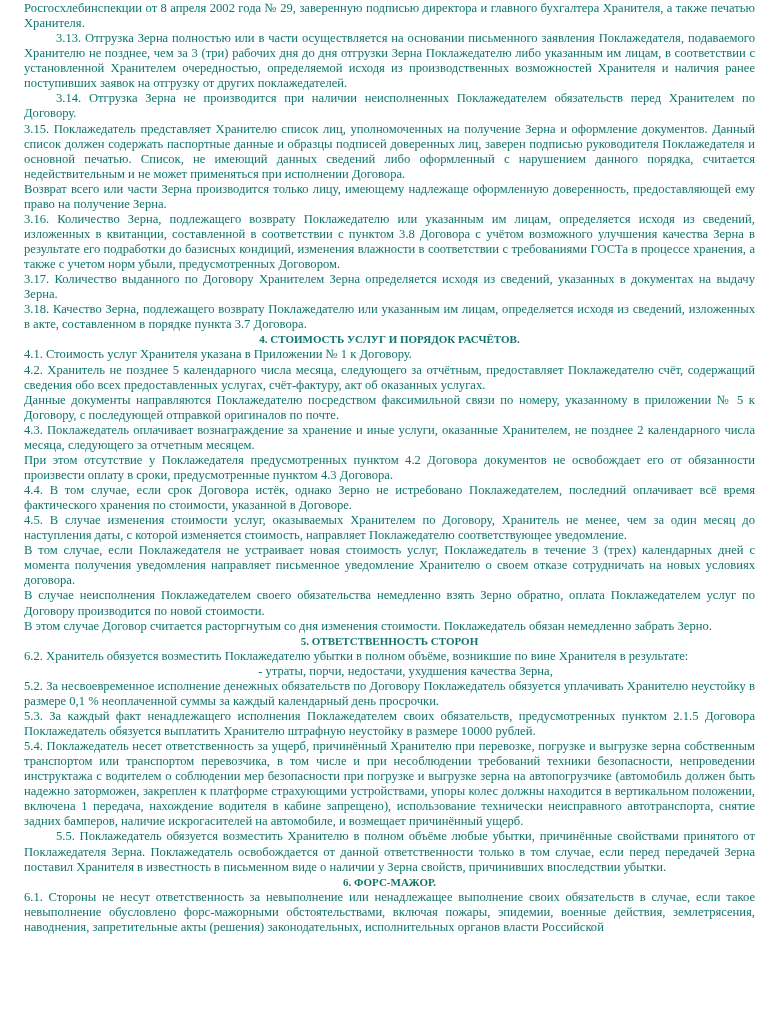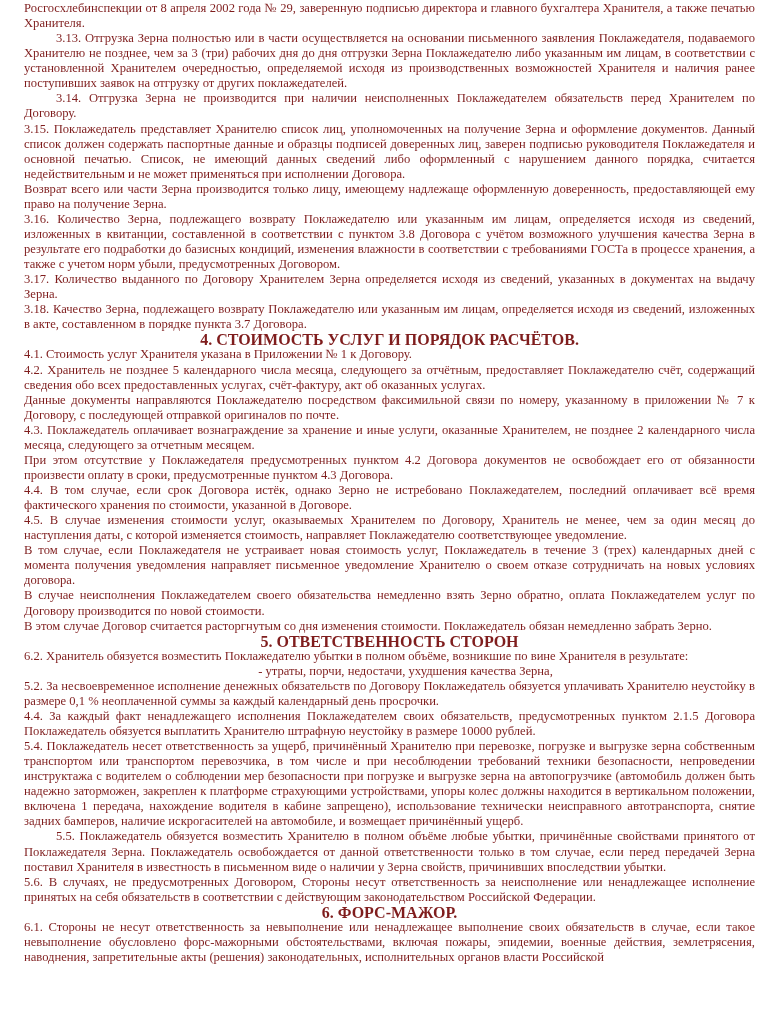"Росгосхлебинспекции от 8 апреля 2002" .doc { color: #7f1d1d -> #0f766e }
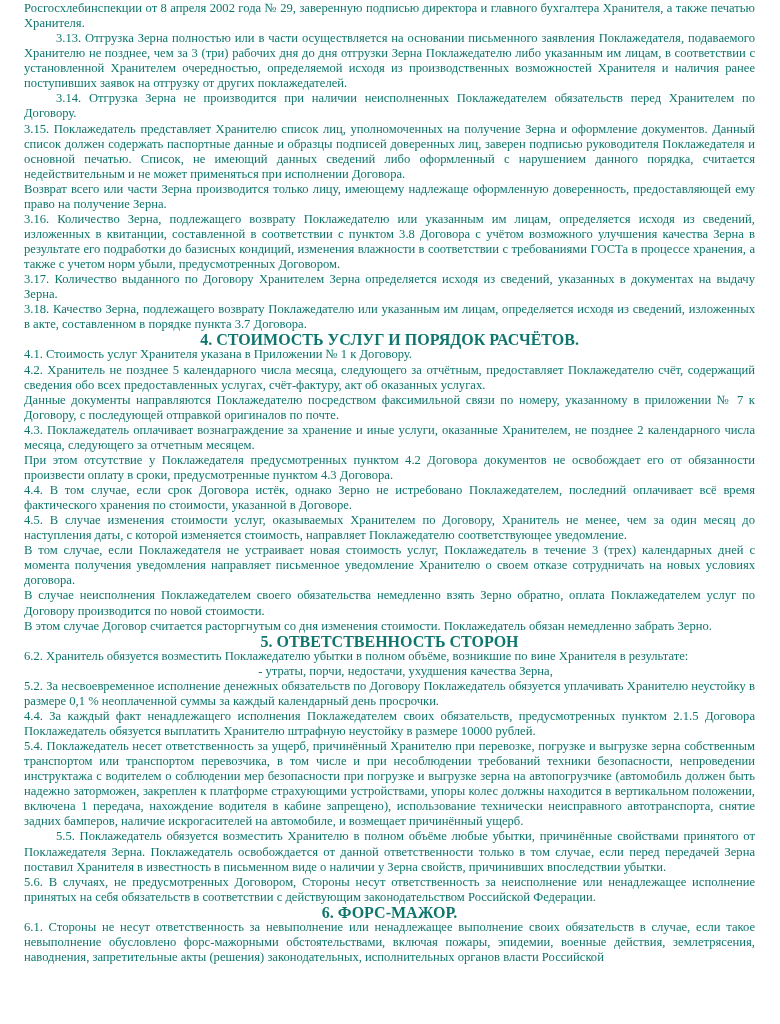"4. СТОИМОСТЬ УСЛУГ И ПОРЯДОК" .doc h3 { font-size: 16px -> 11px }
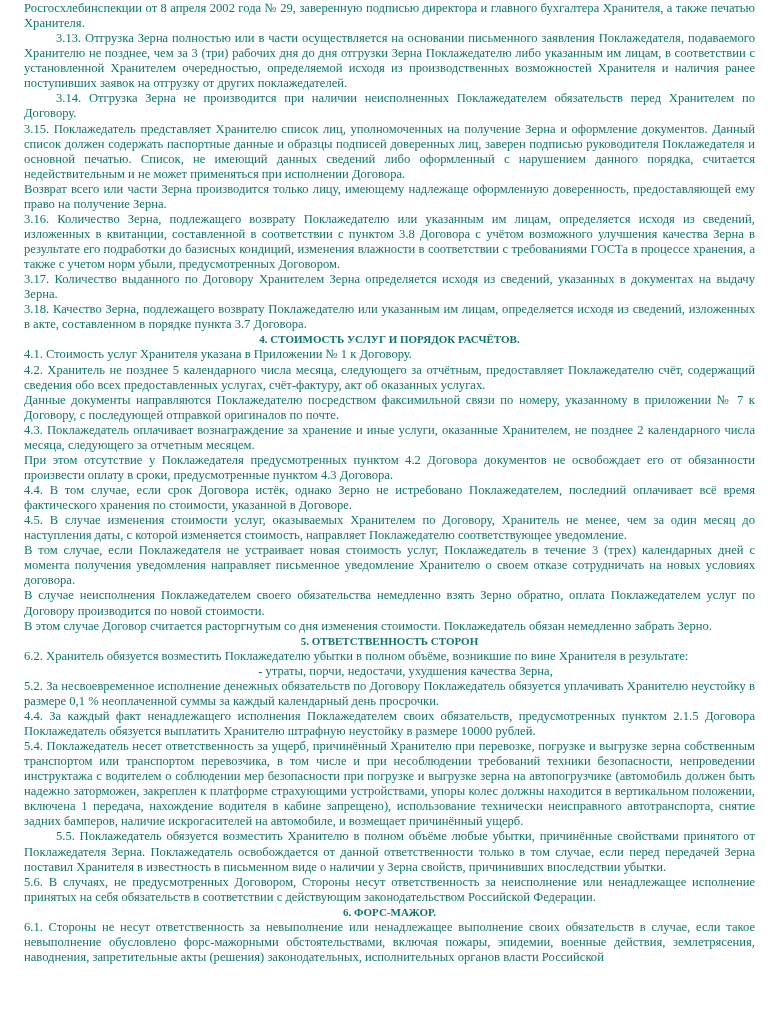"Данные документы направляются" p { text: 7 -> 5 }
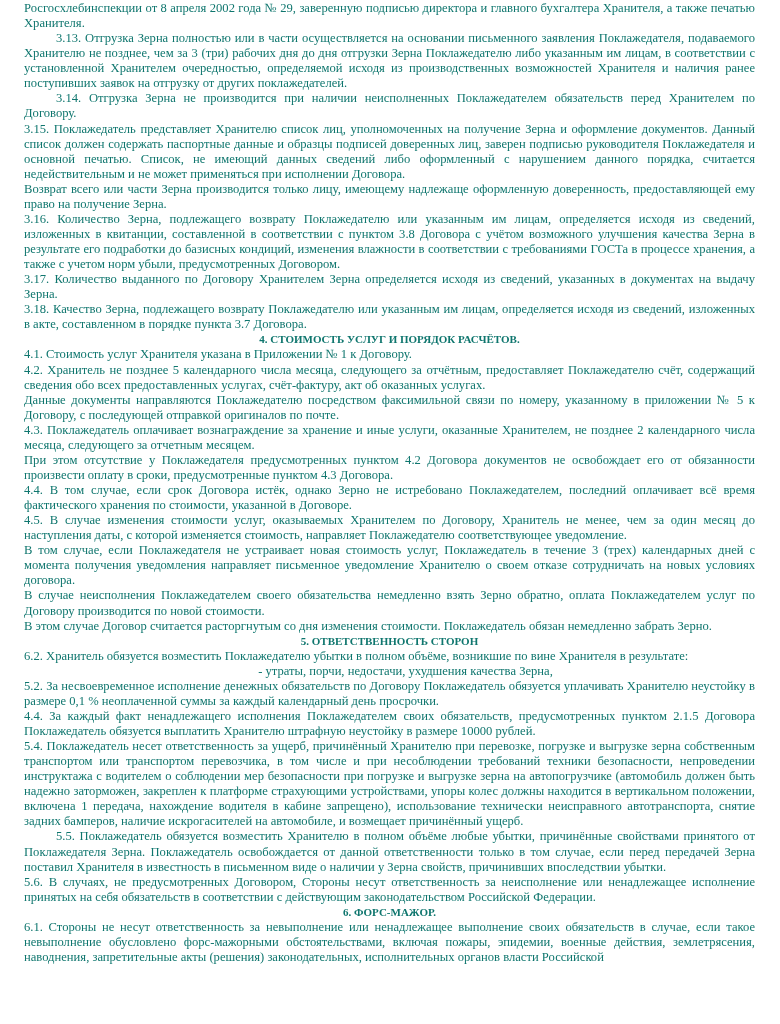"4.4. За каждый факт ненадлежащего" p { text: 4.4 -> 5.3 }
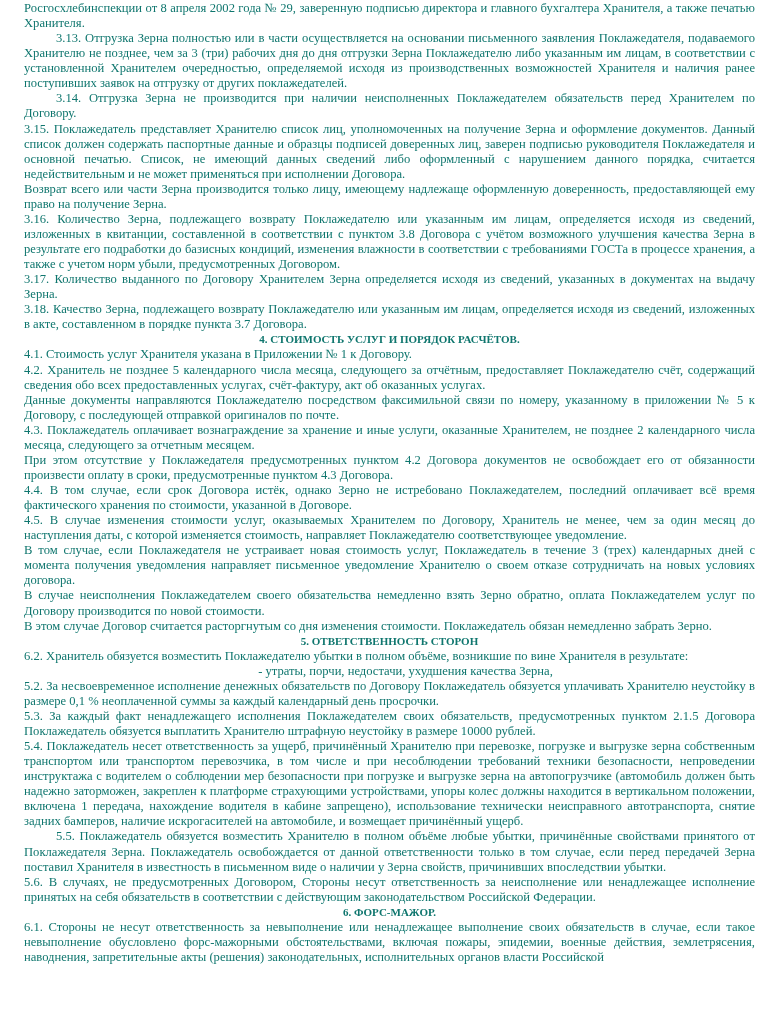"5.6. В случаях, не предусмотренных" p { html: <p>5.6. В случаях, не предусмотренных Договором, Стороны несут ответственность за неисполнение или ненадлежащее исполнение принятых на себя обязательств в соответствии с действующим законодательством Российской Федерации.</p> -> none }
